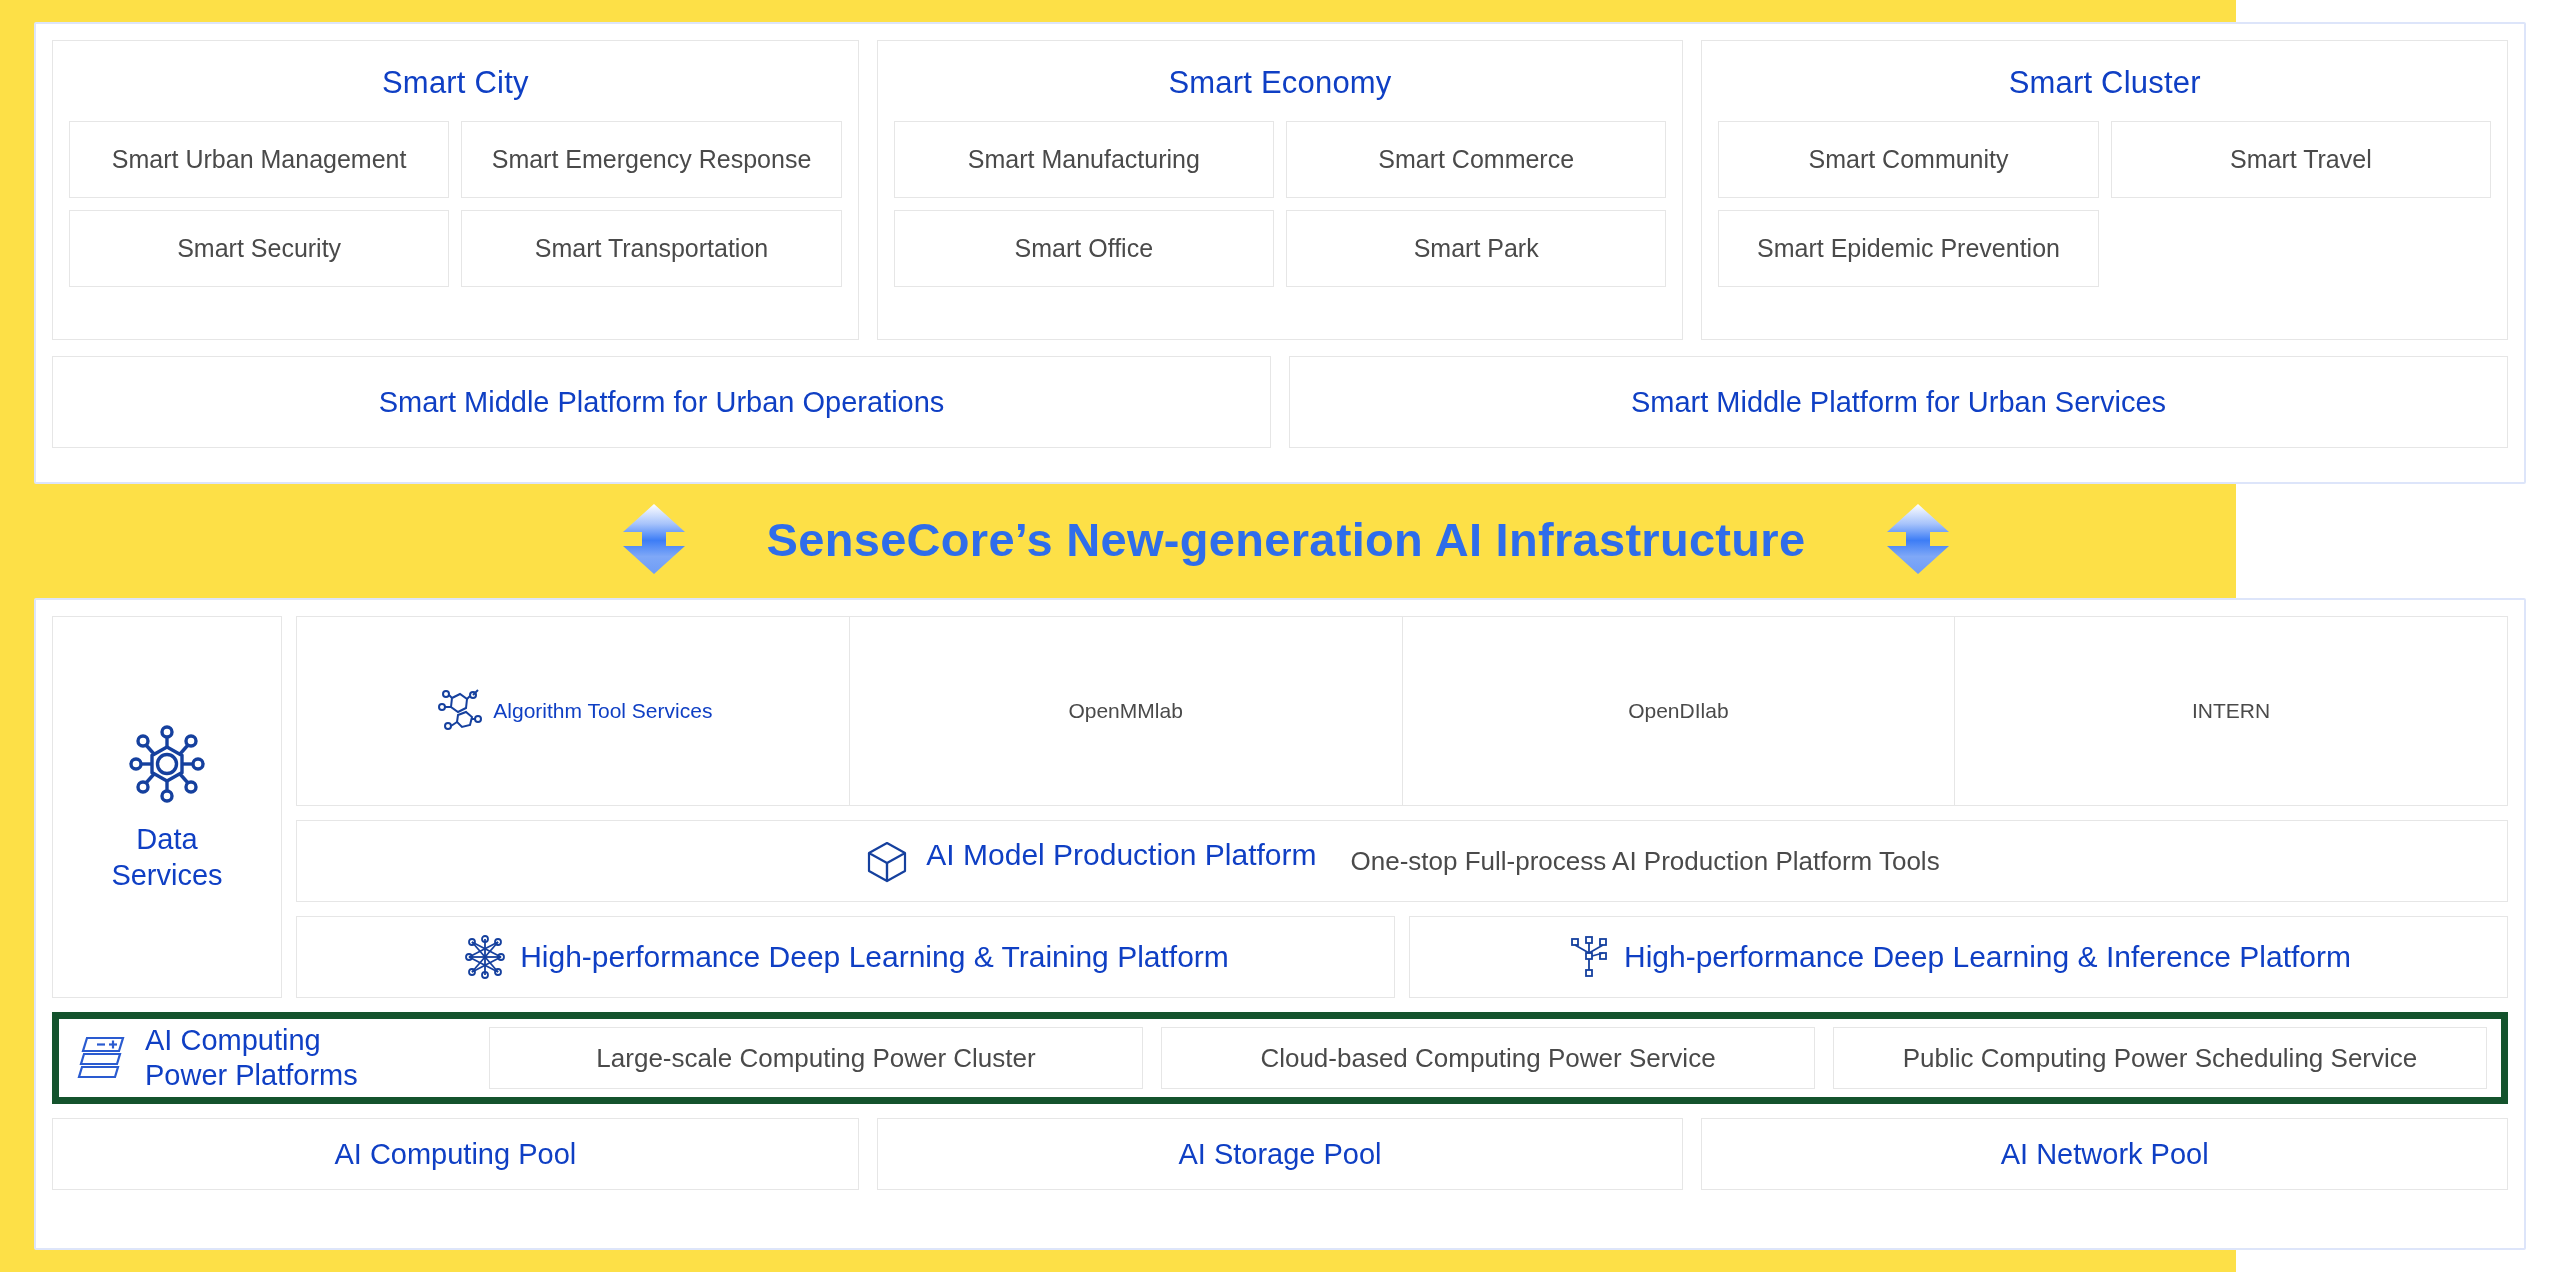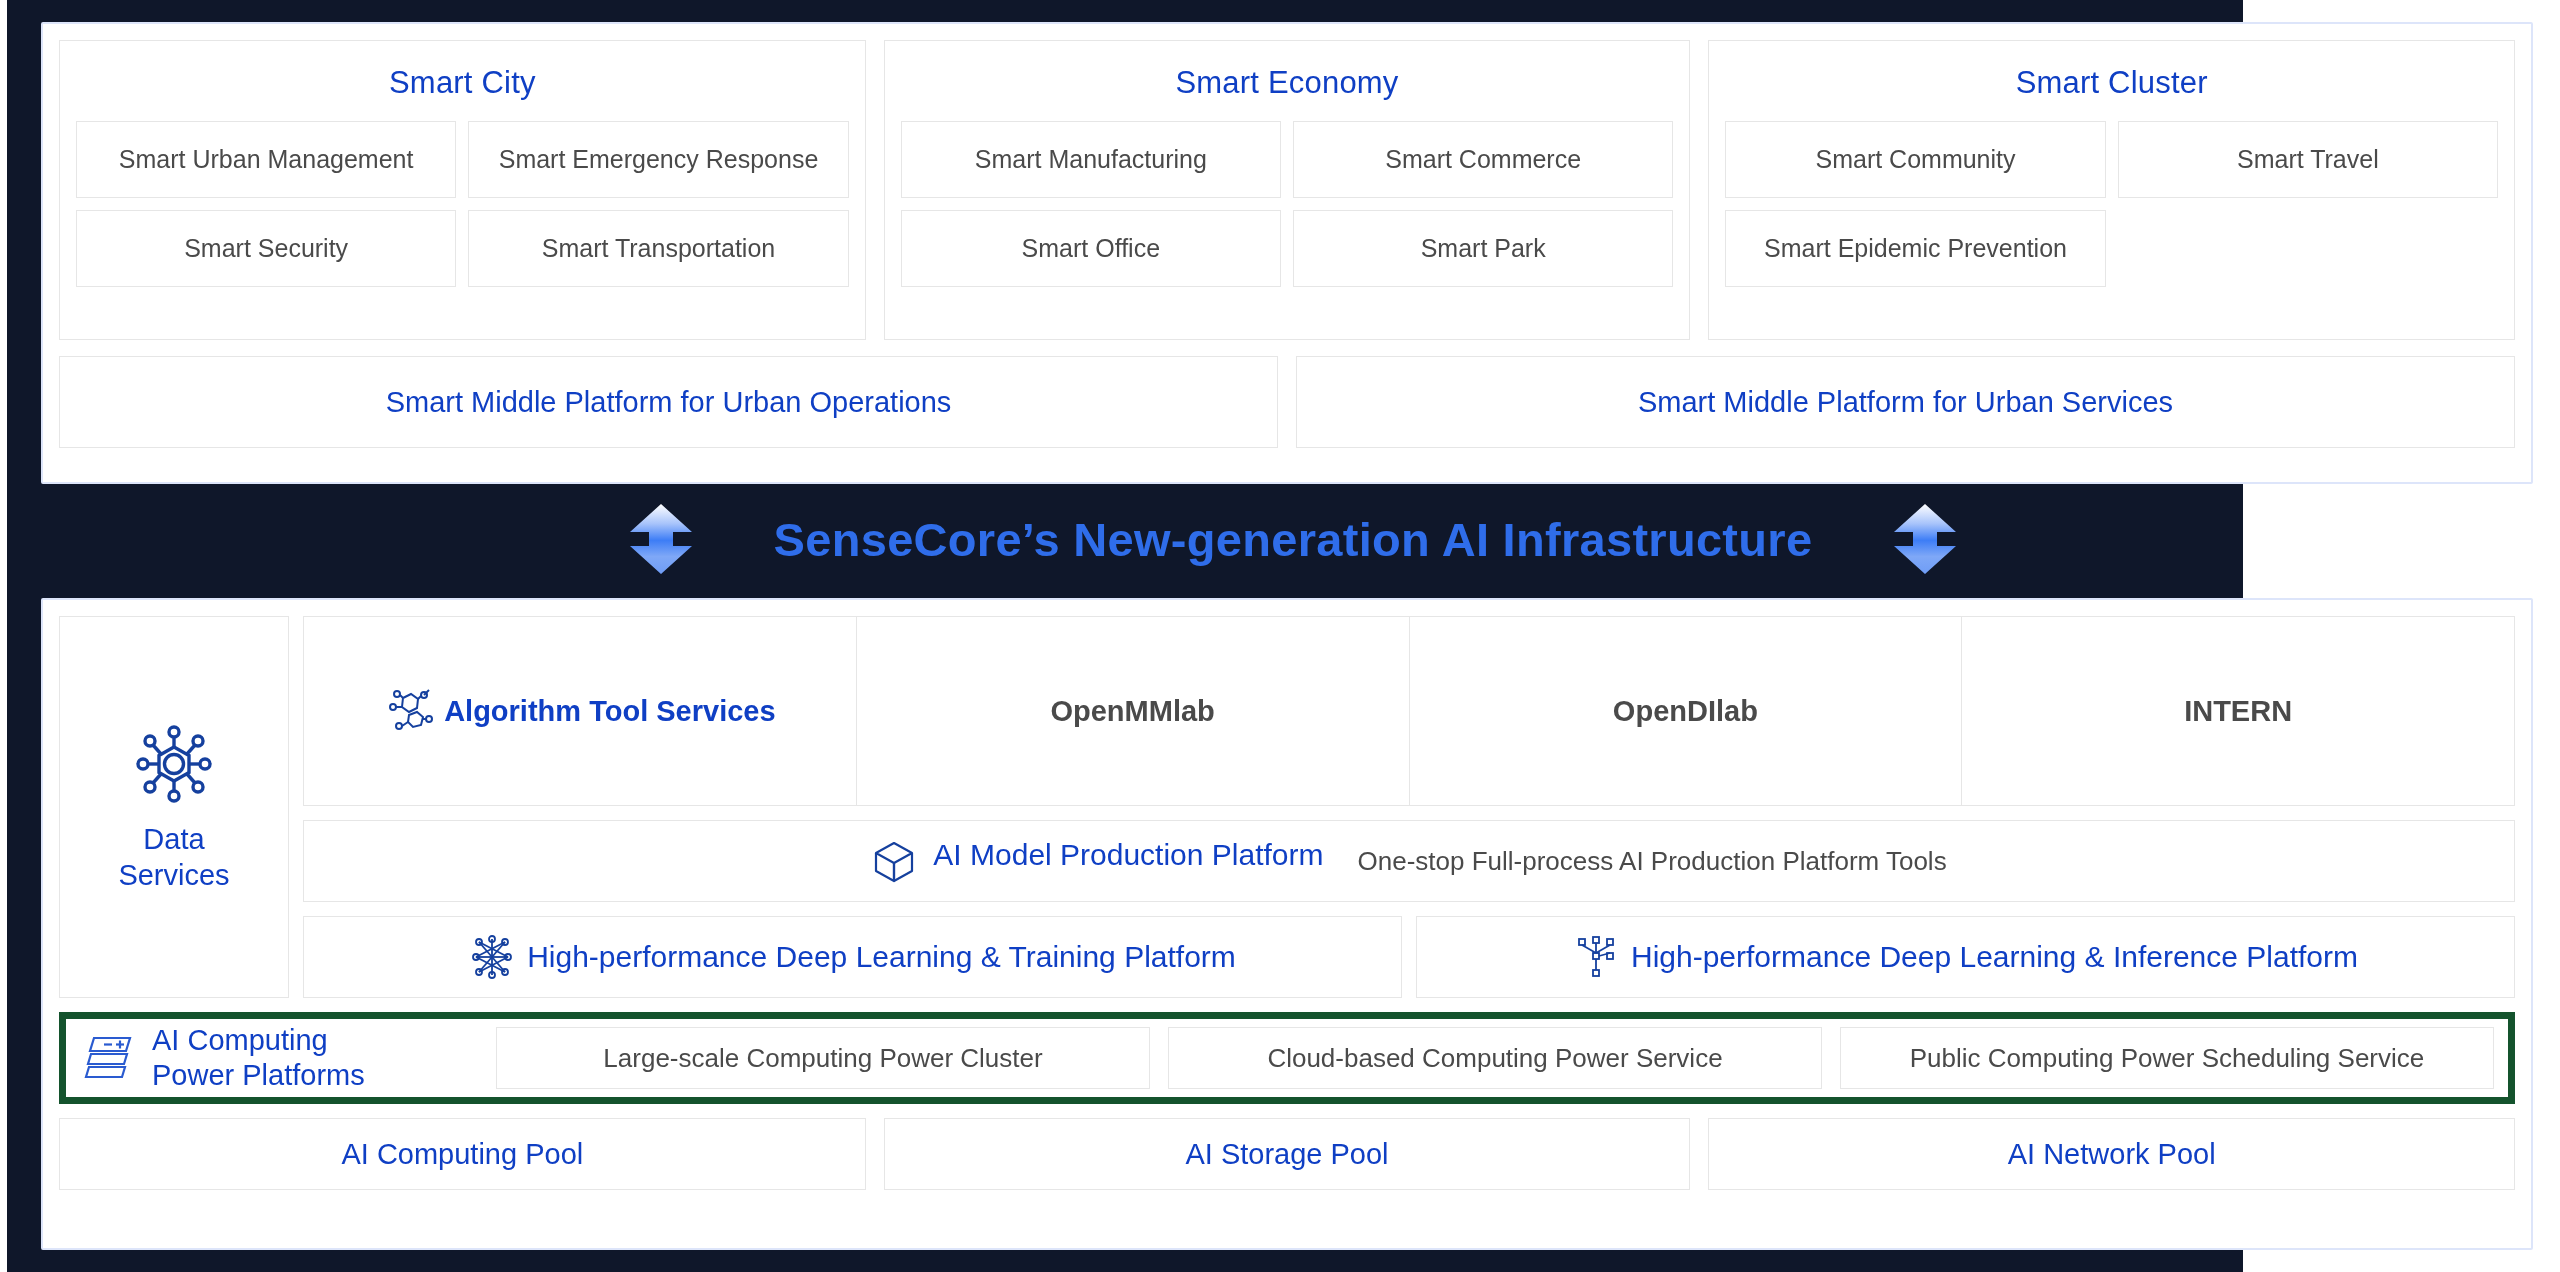"Smart City" .page { background: #0f172a -> #fde047; margin-left: 7px -> none }
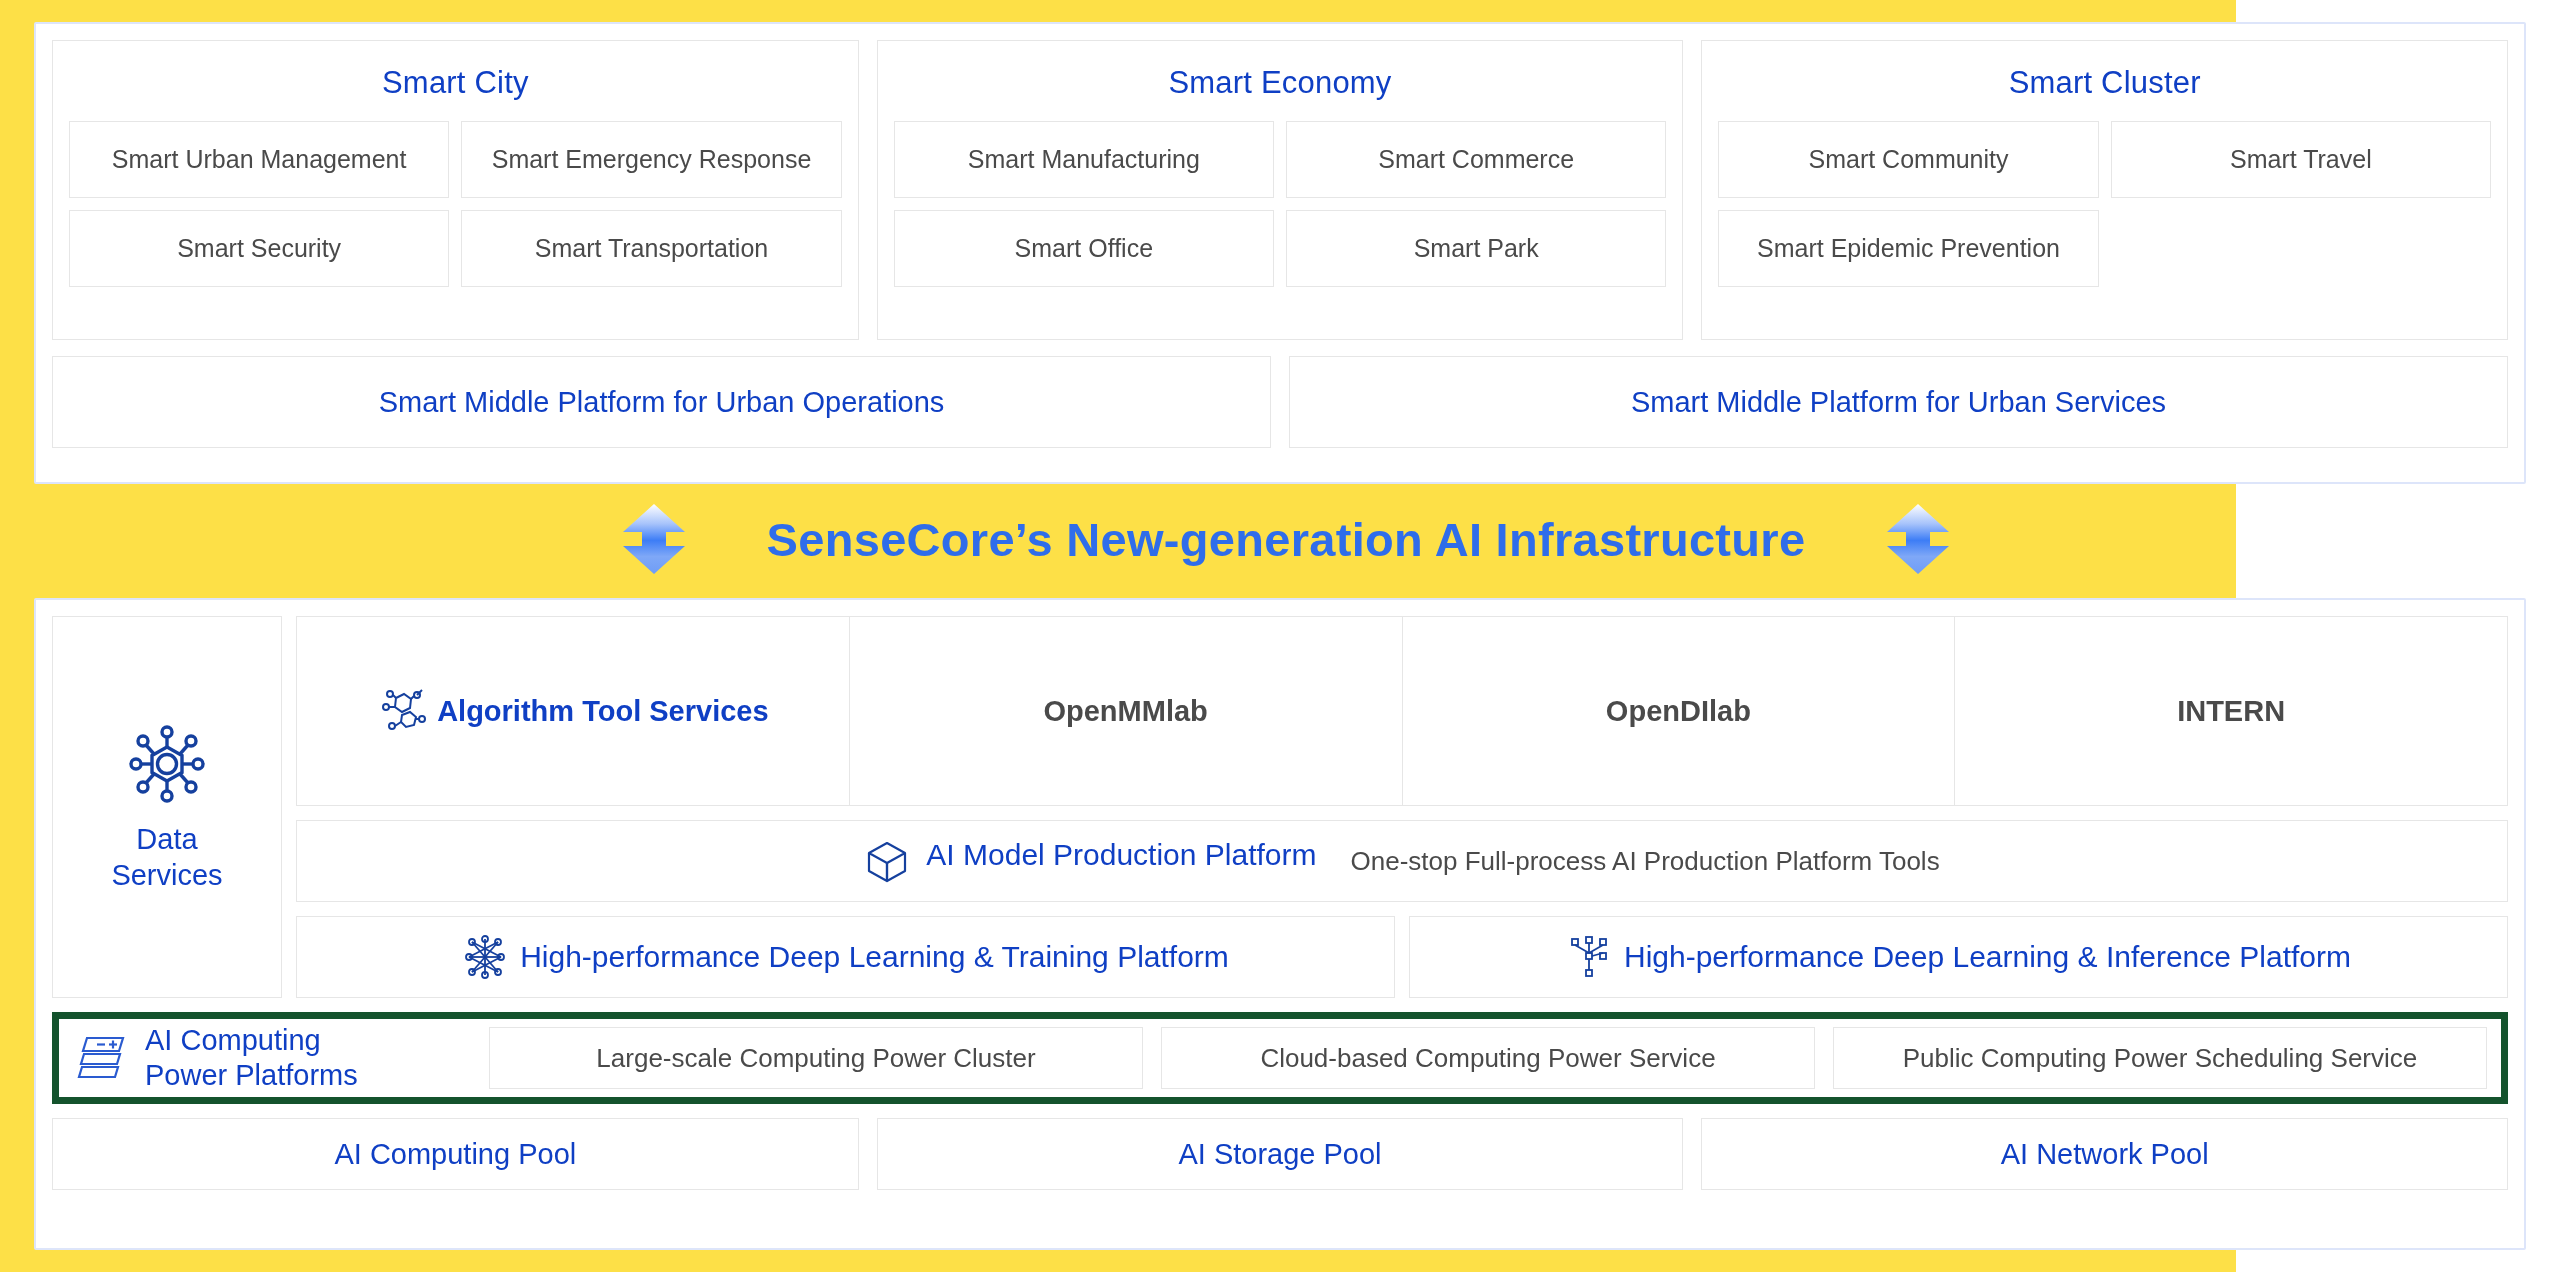"Algorithm Tool Services" .algo-cell { font-size: 29px -> 21px; font-weight: bold -> none }
